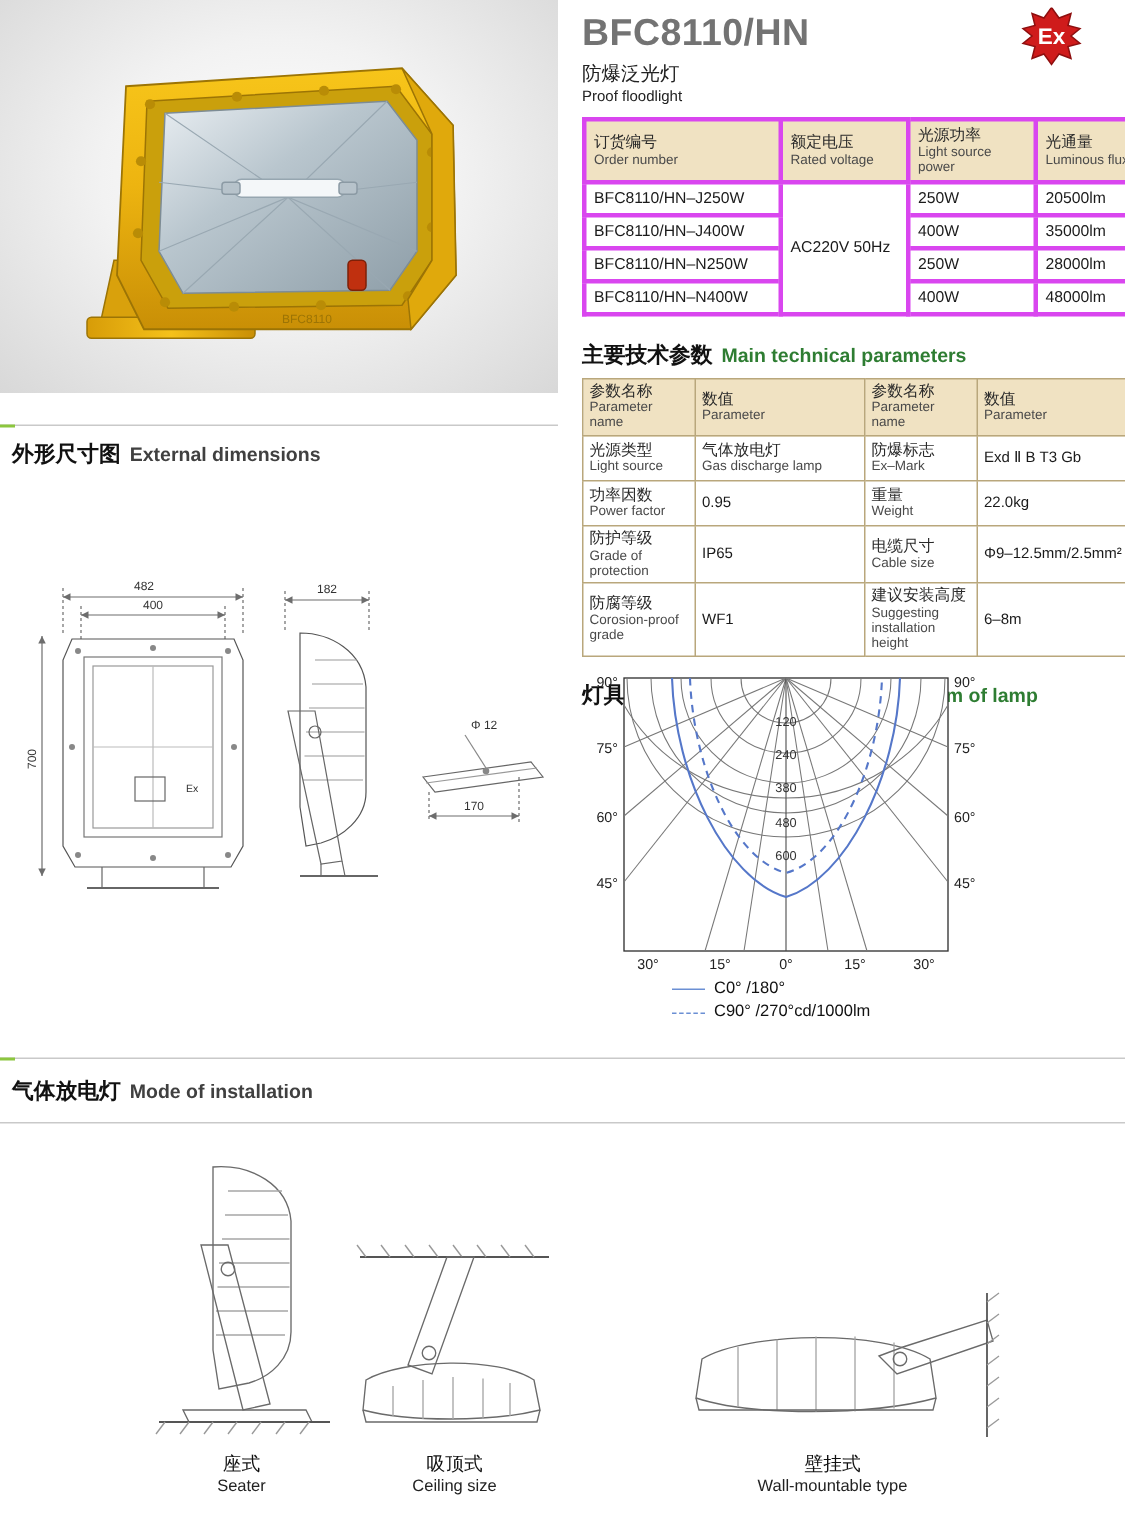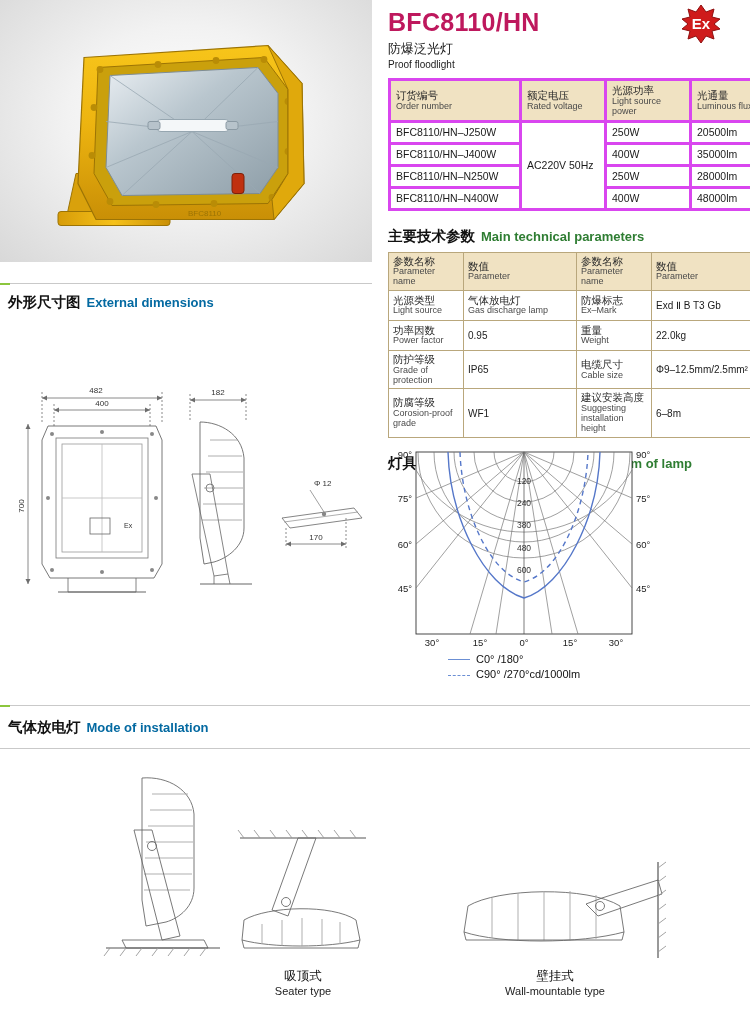"BFC8110/HN" .title { color: #be185d -> #737373 }
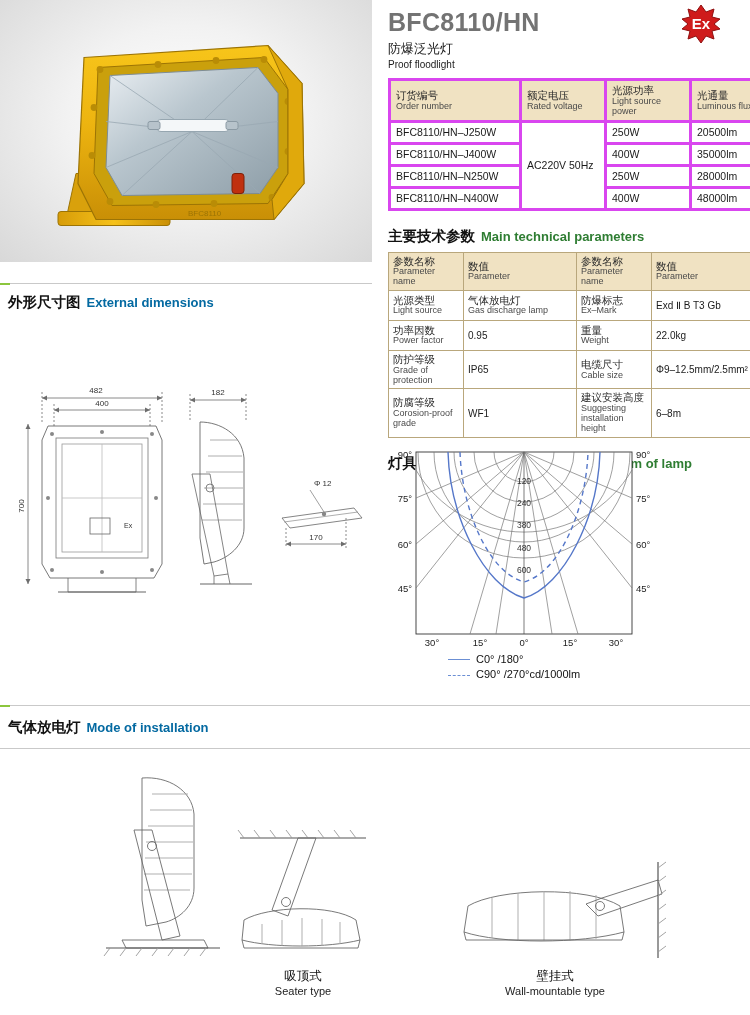"External dimensions" .hen { color: #0369a1 -> #404040 }
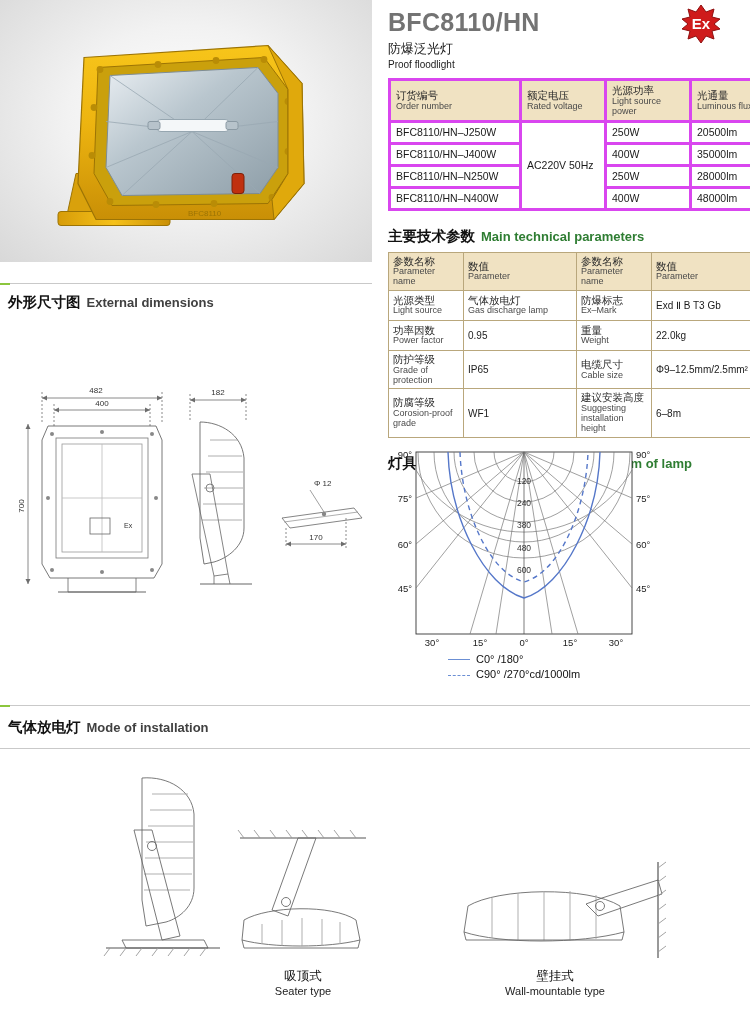"座式" div.cap { html: none -> <div> <div>座式</div> <div>Seater</div> </div> }
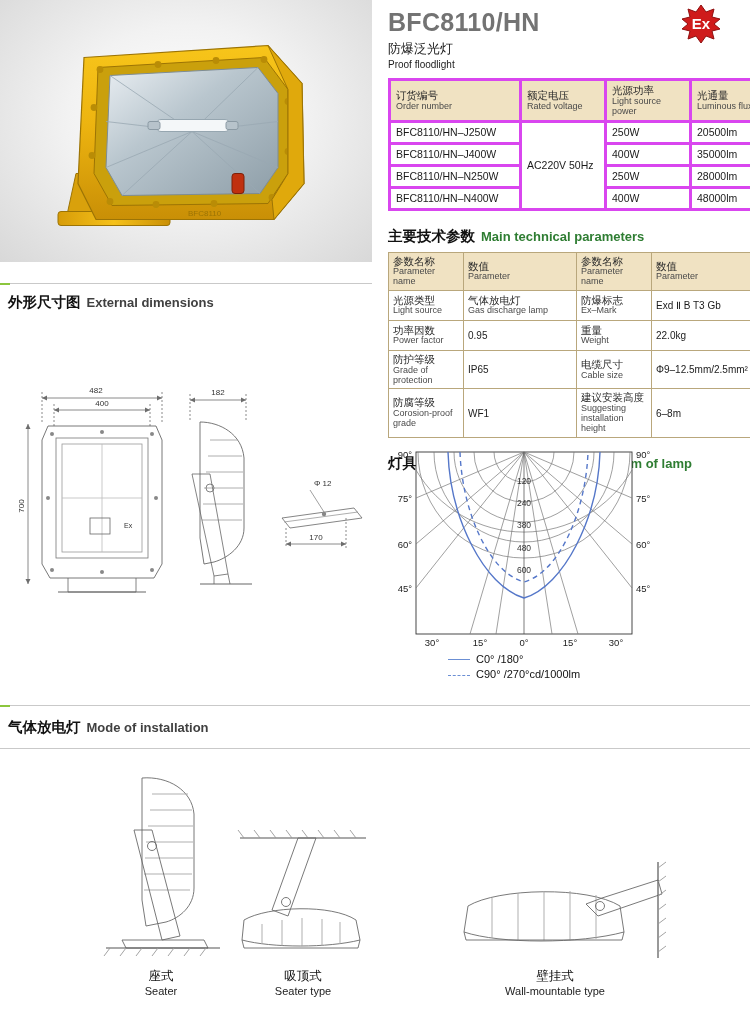"Seater type" div.c2 { text: Seater type -> Ceiling size }
